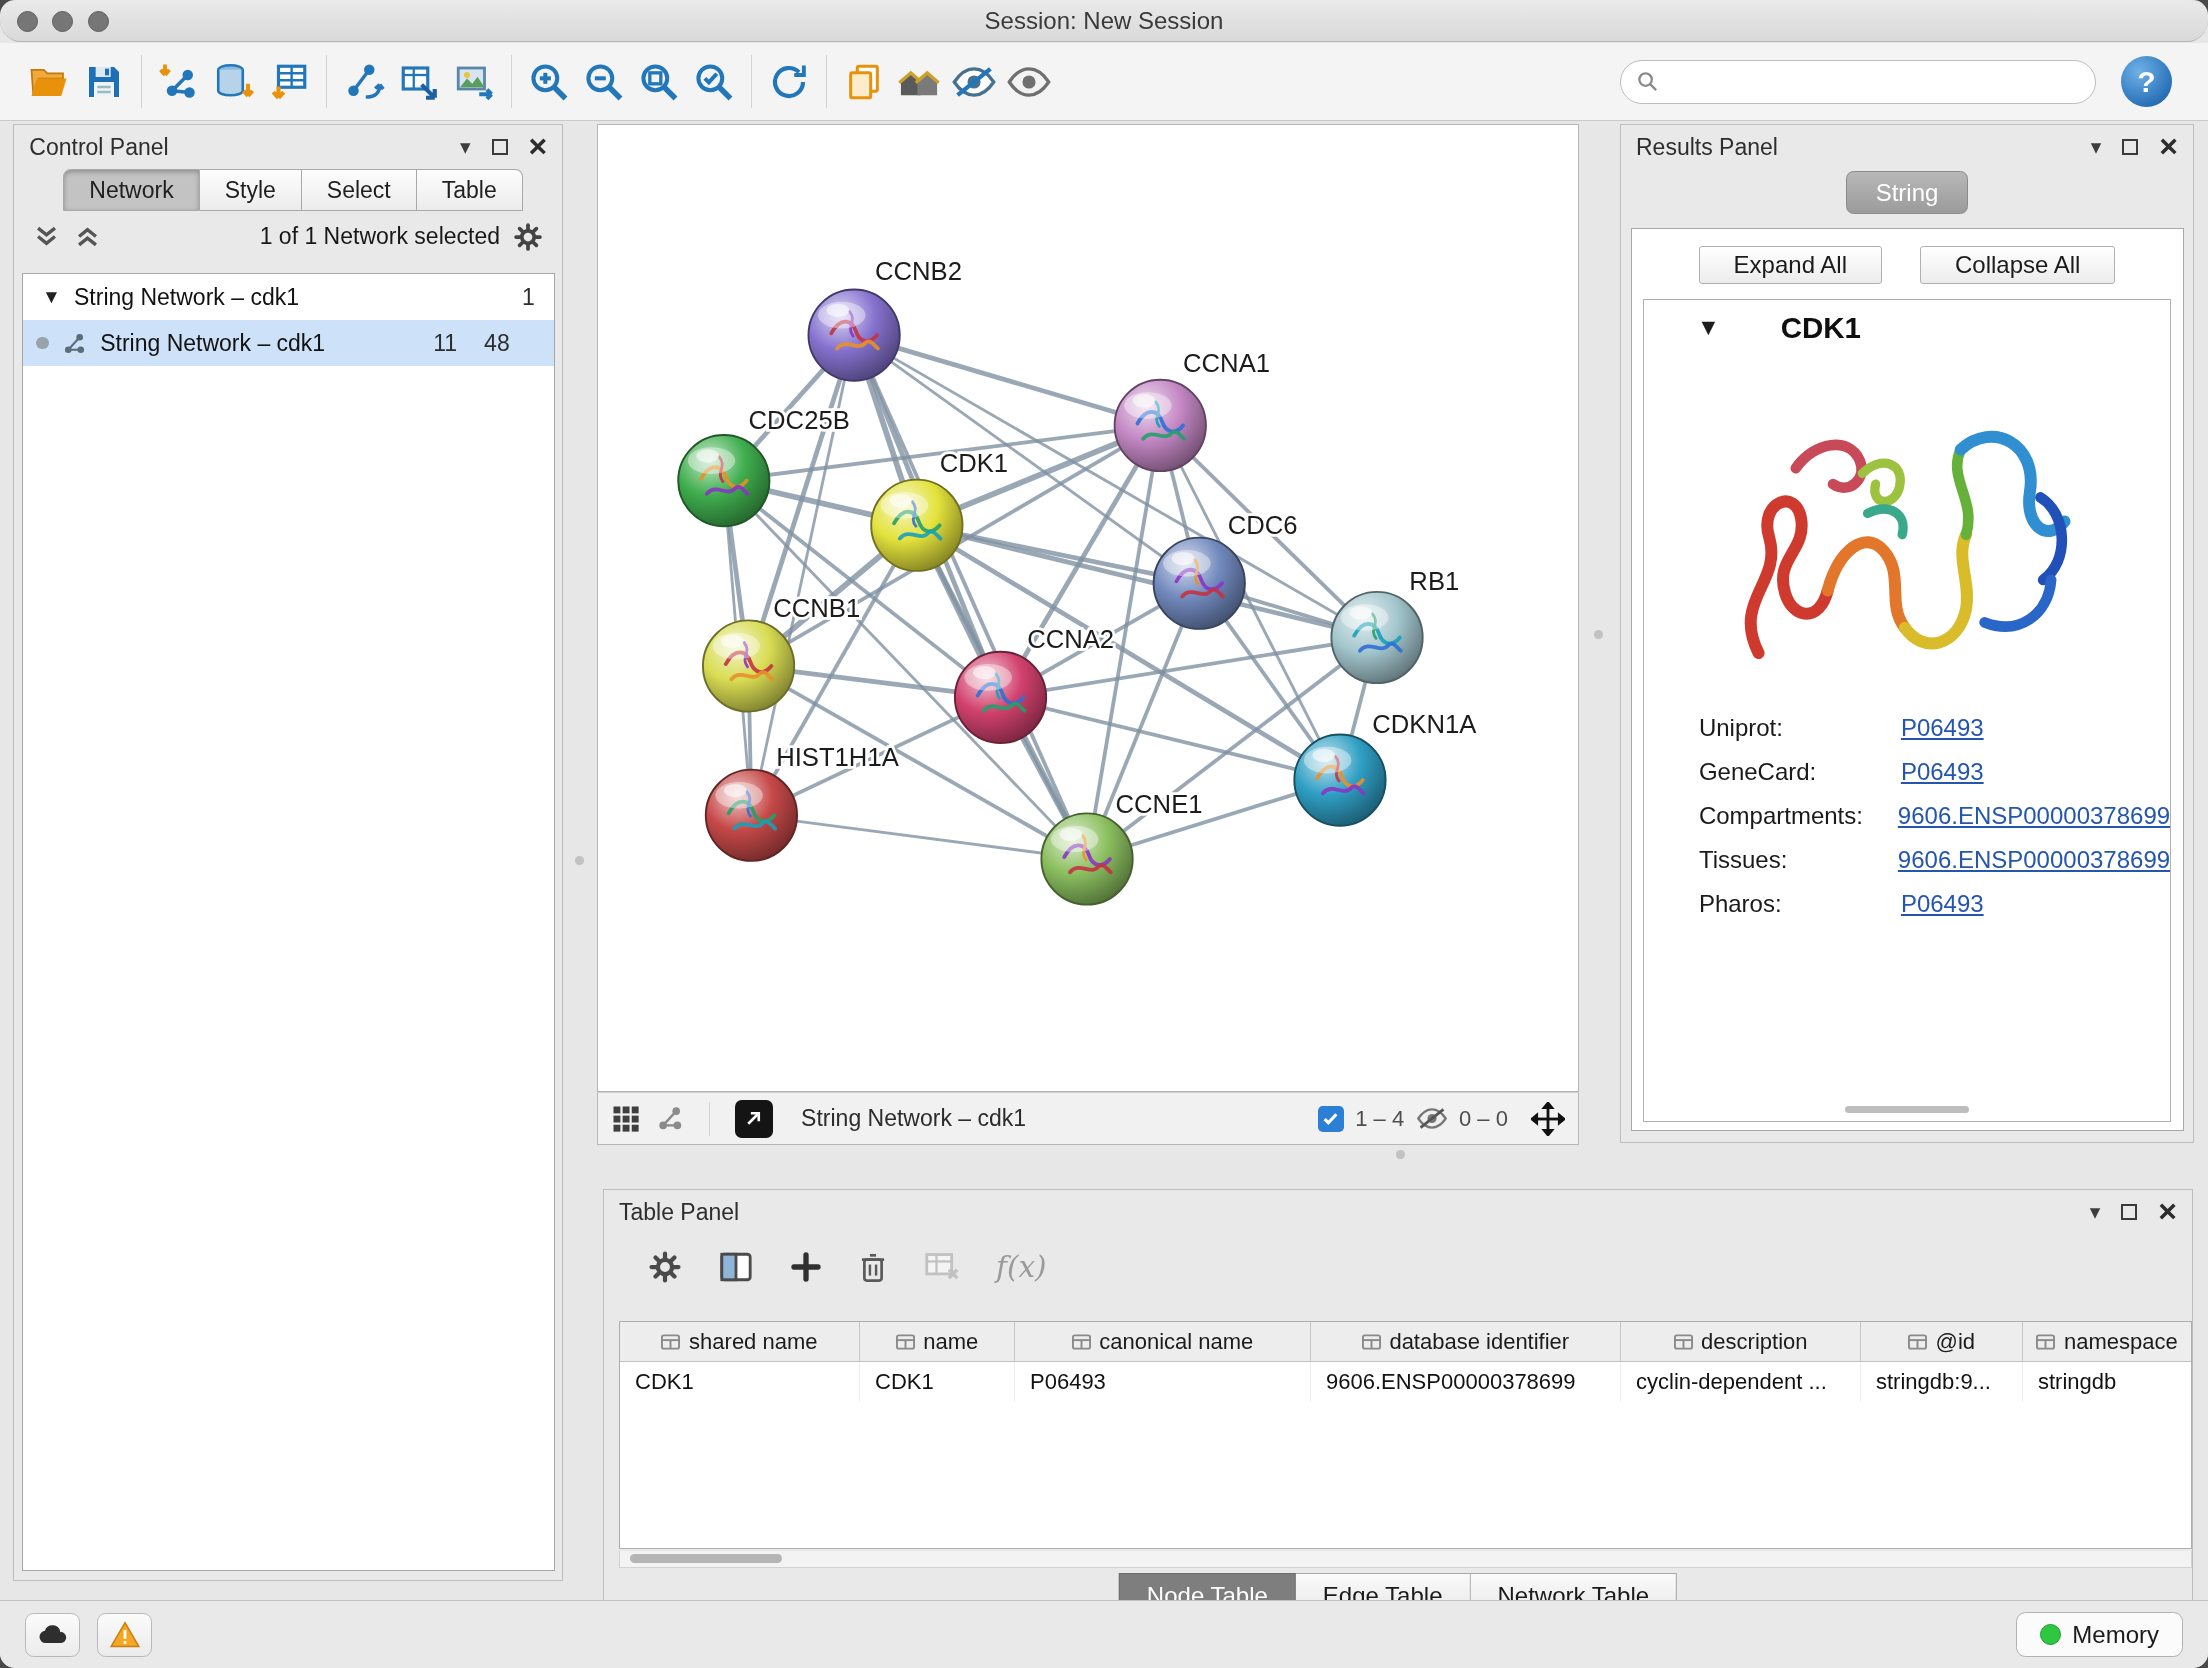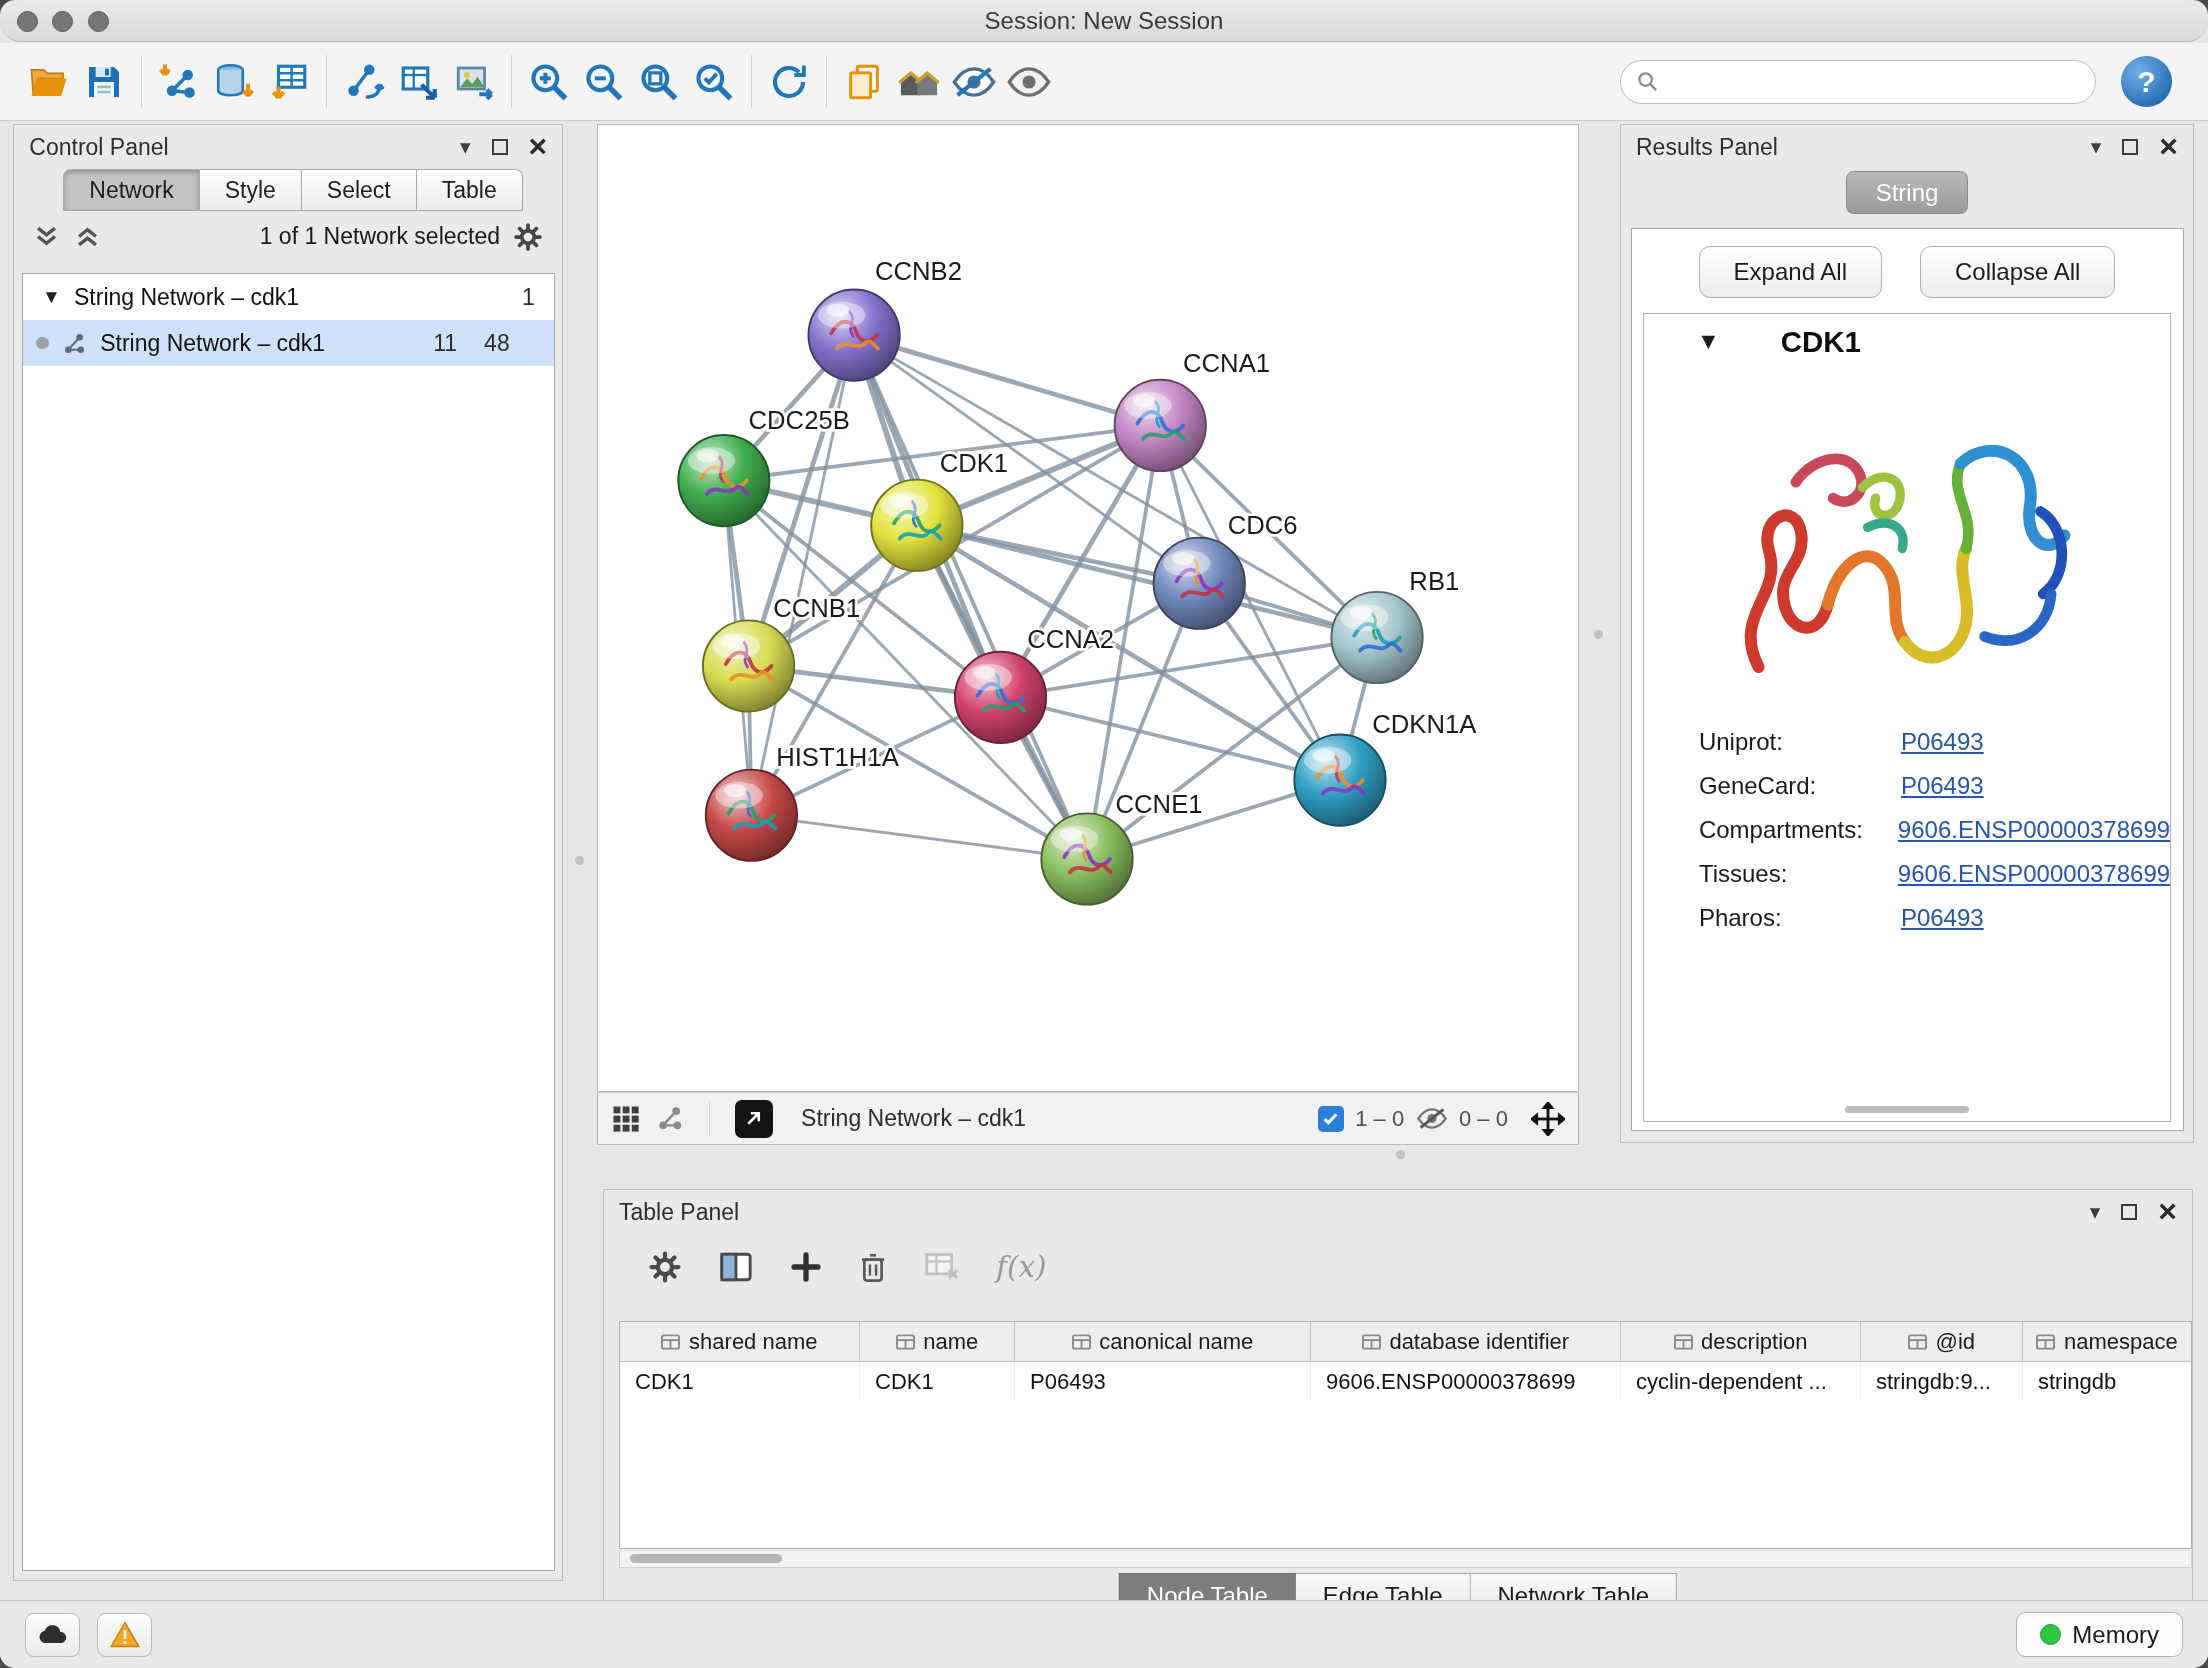"Expand All" .btn { border-radius: 11px -> 3px; padding: 11px 34px -> 4px 34px }
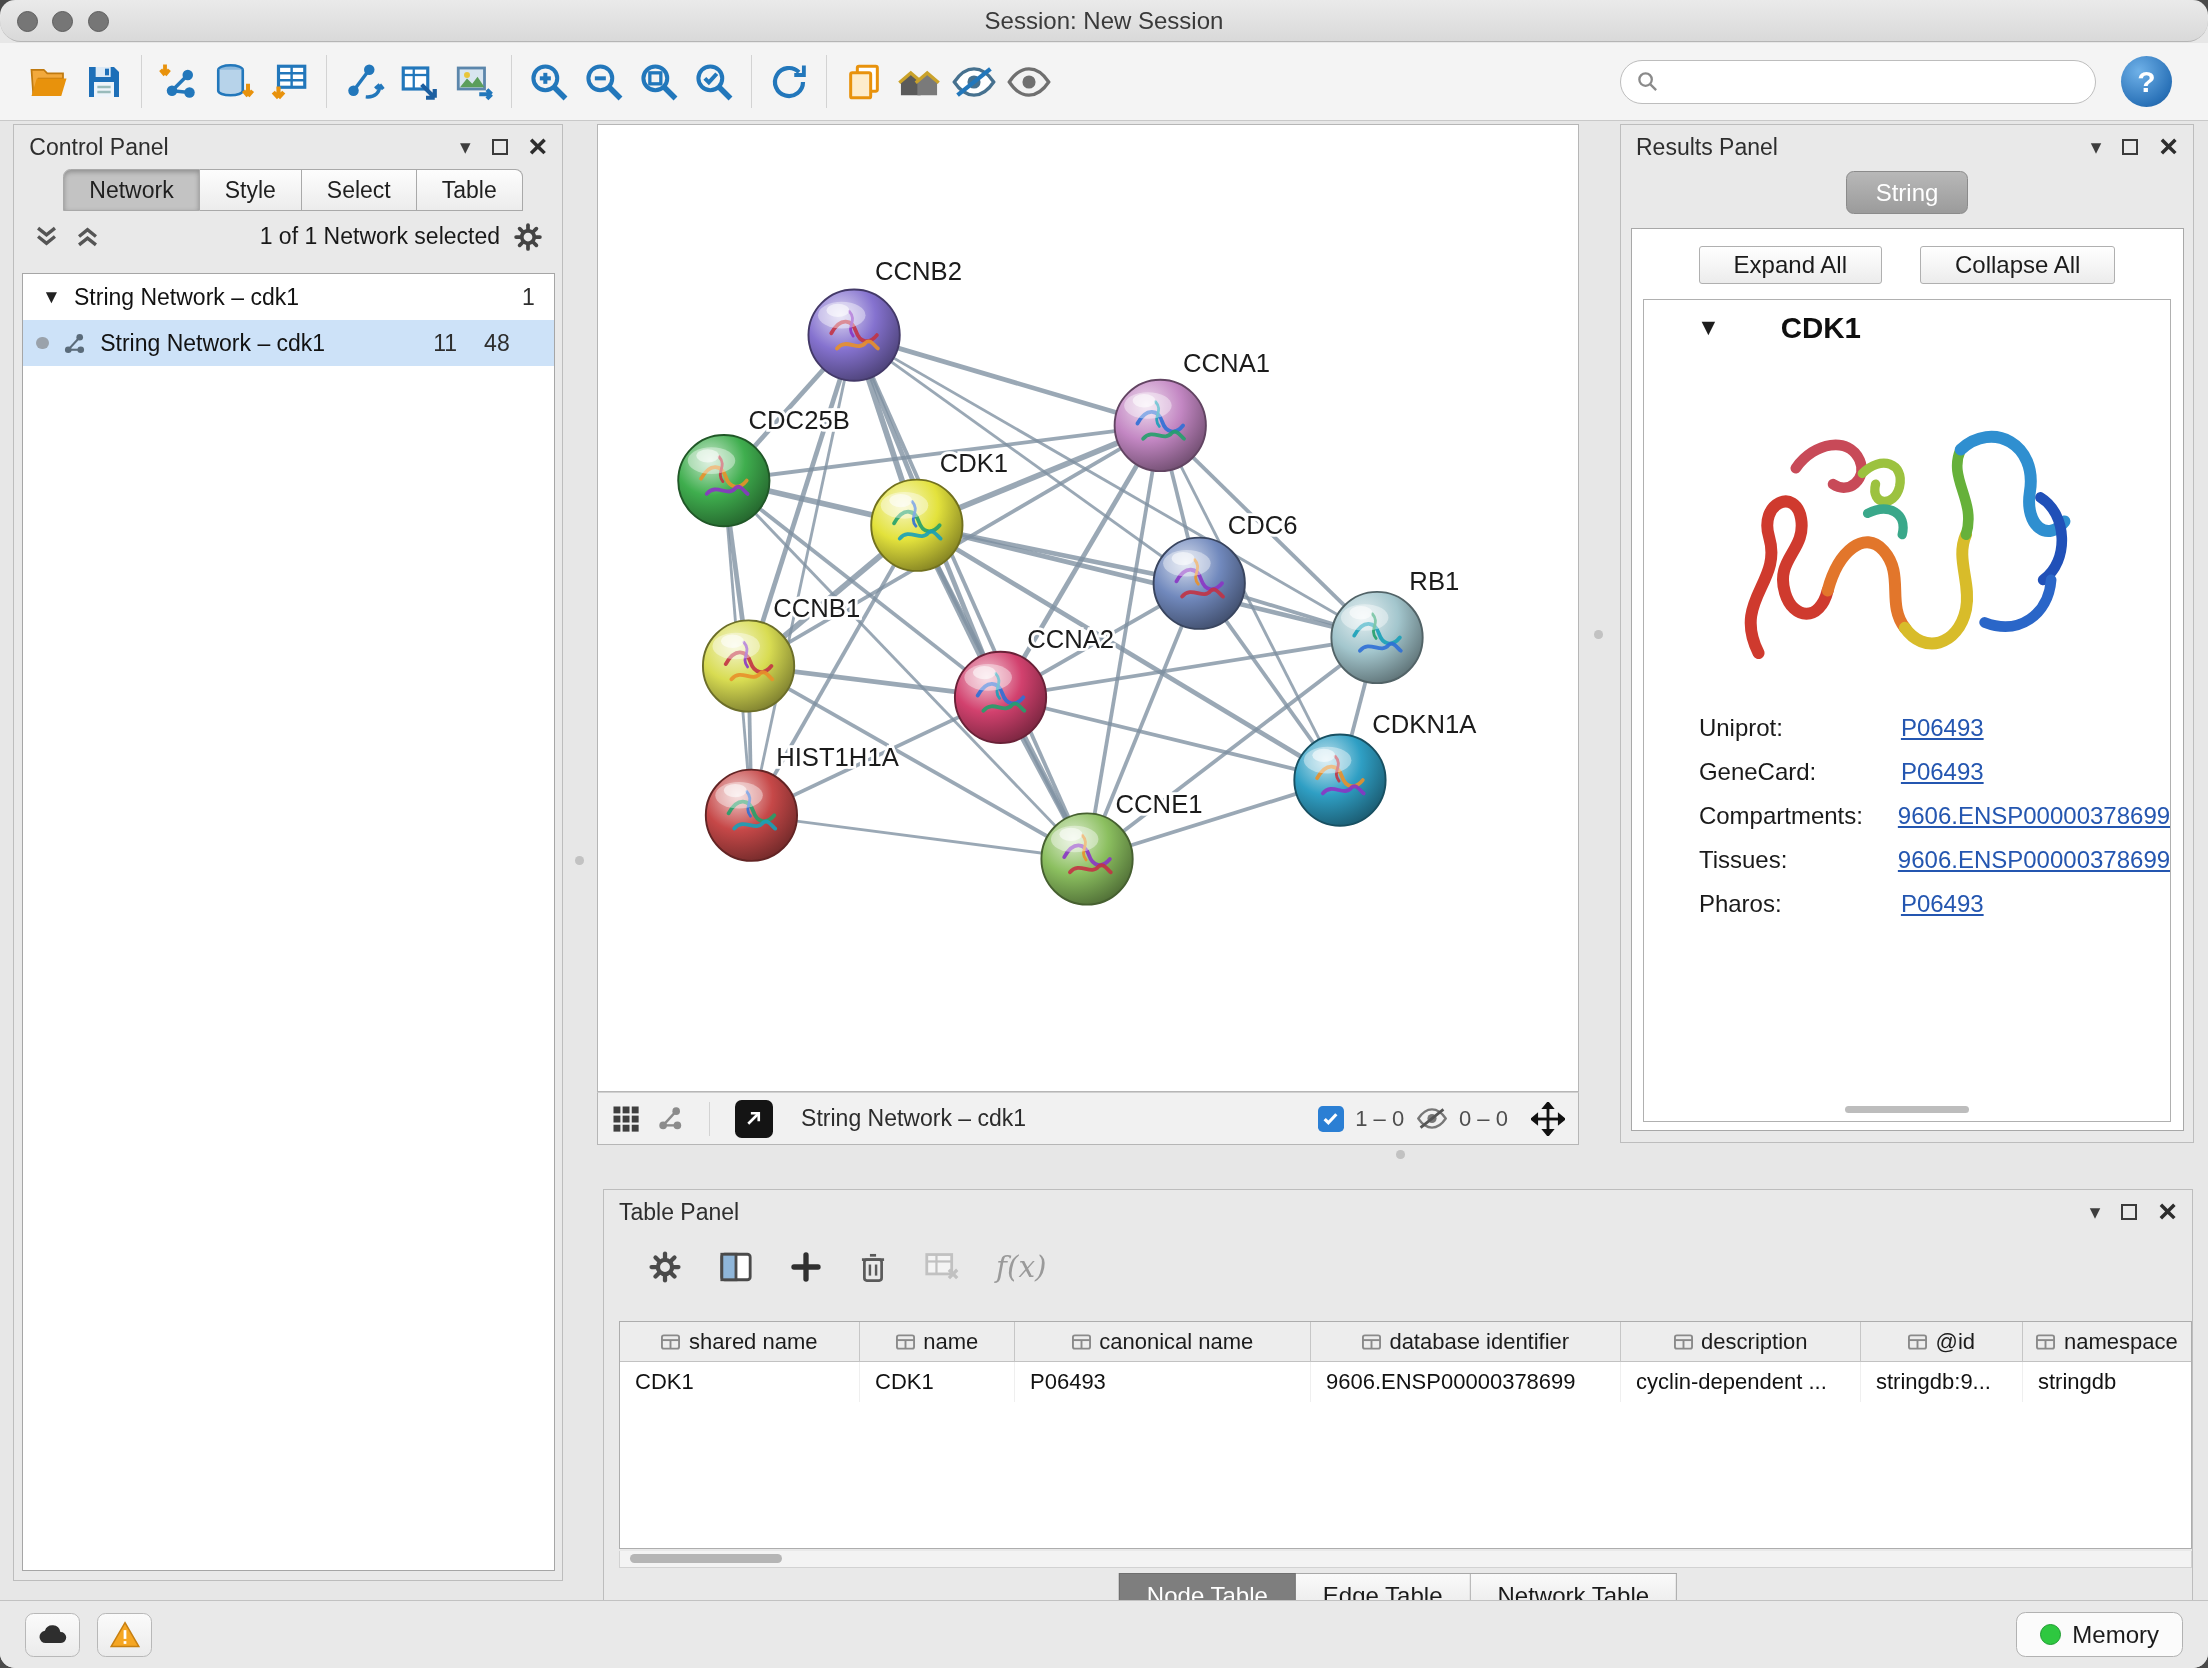"1 – 0" span { text: 0 -> 4 }
